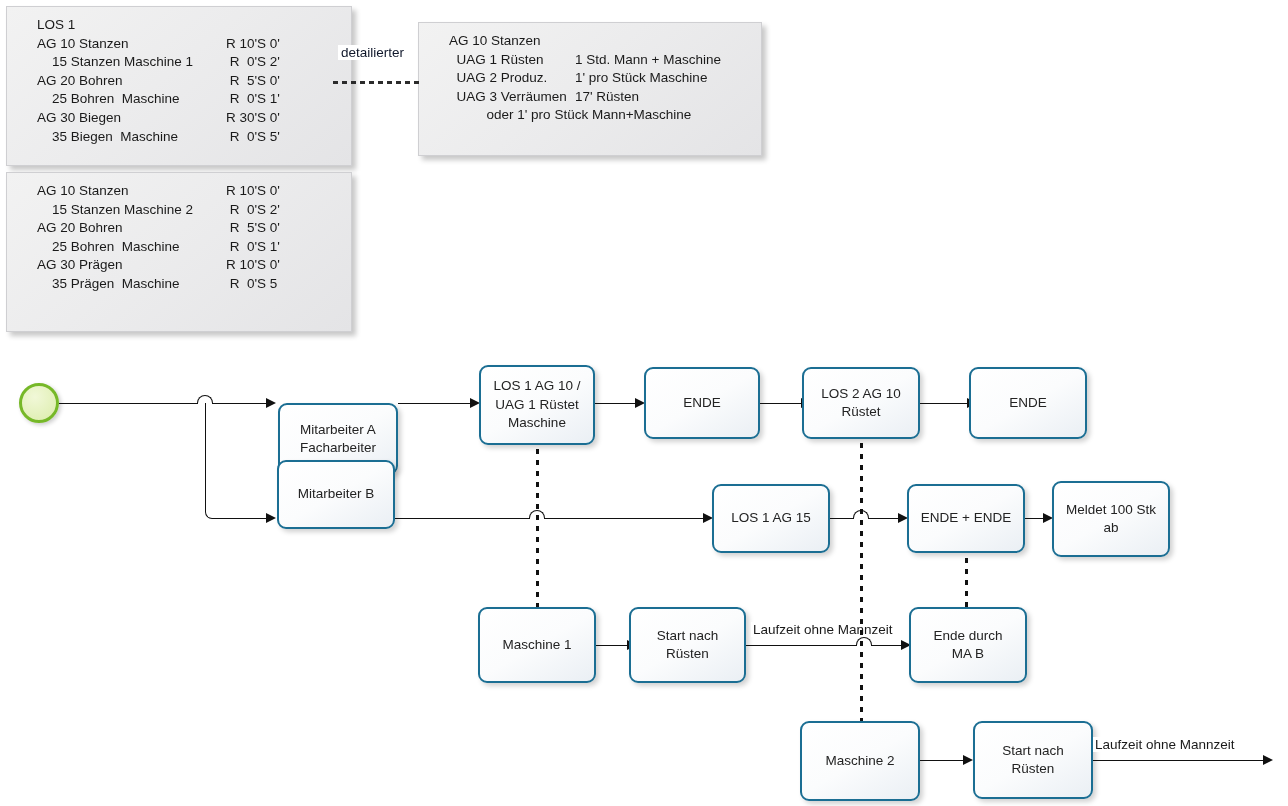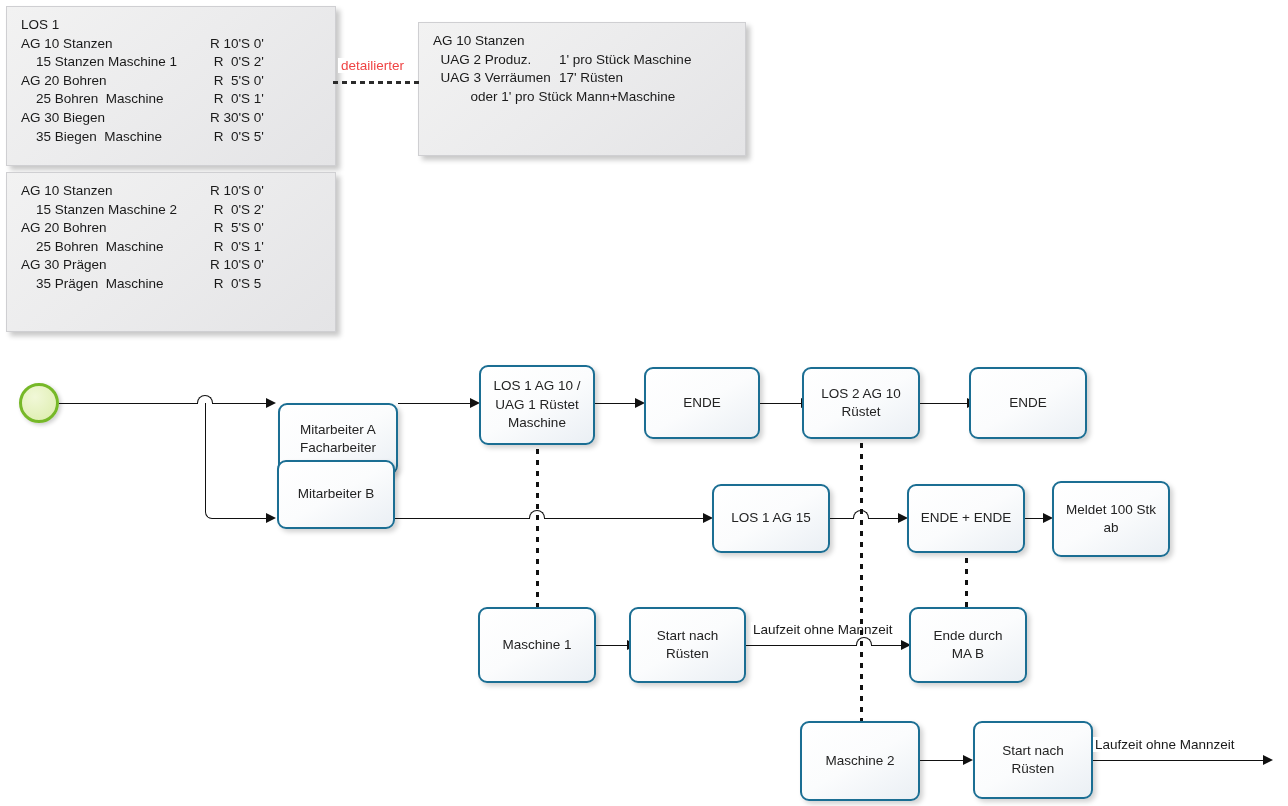"LOS 1" .note { padding-left: none -> 16px }
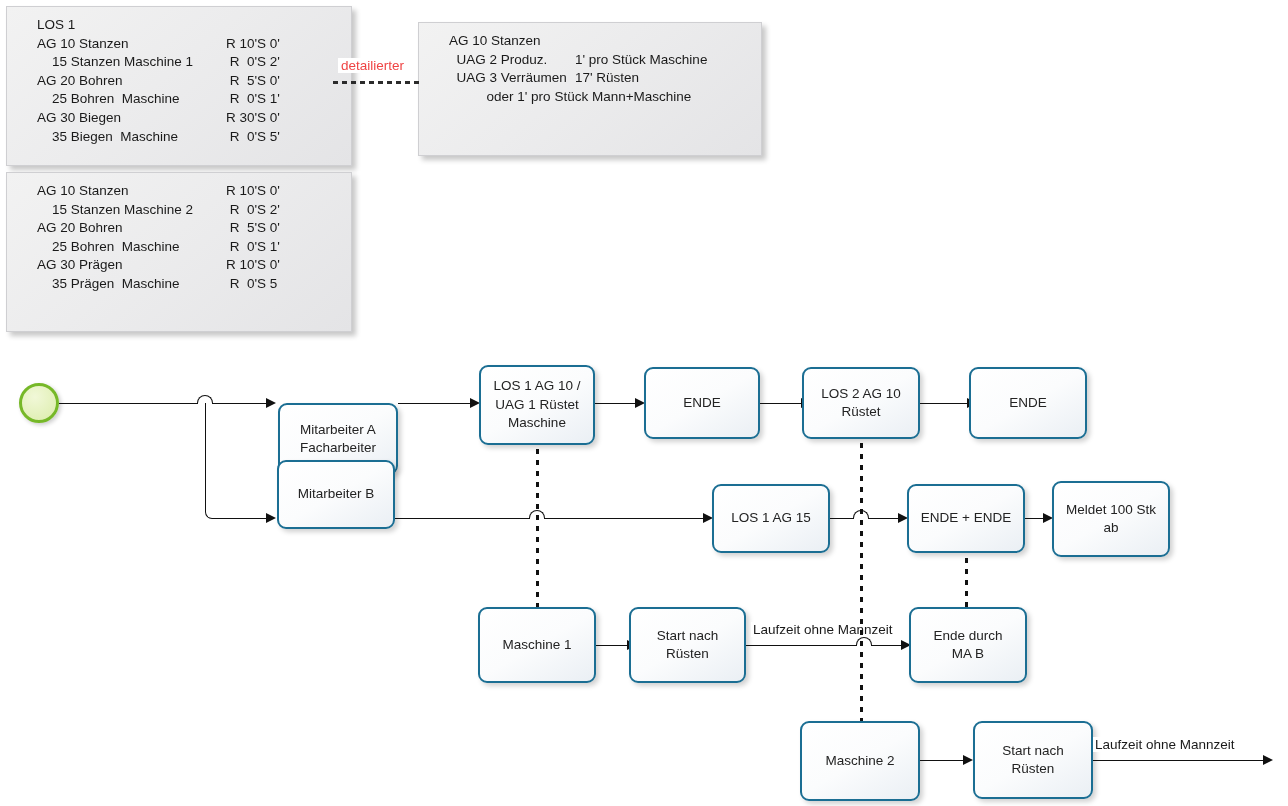"detailierter" #detaillierter-label { color: #ef4444 -> #0f172a; top: 58px -> 45px }
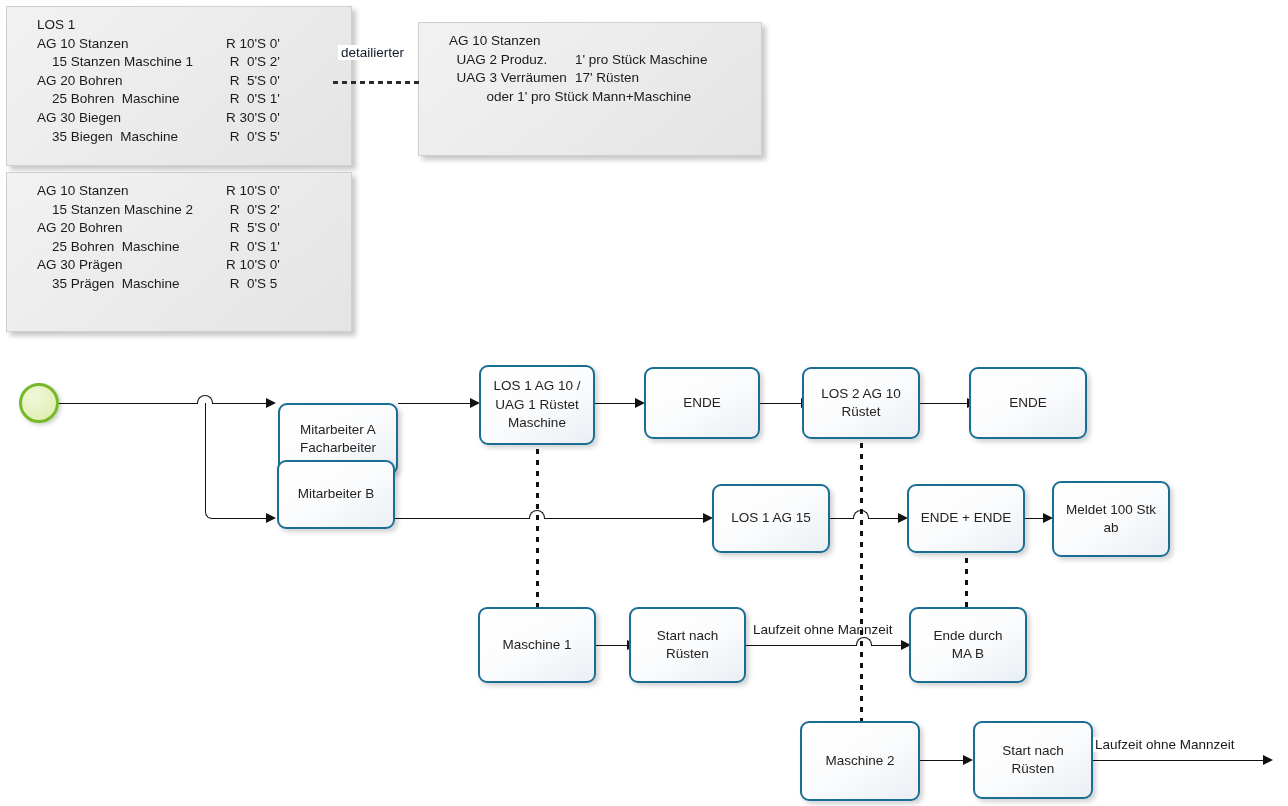"UAG 1 Rüsten" div.row { html: none -> <div> <span> UAG 1 Rüsten</span> <span>1 Std. Mann + Maschine</span> </div> }
